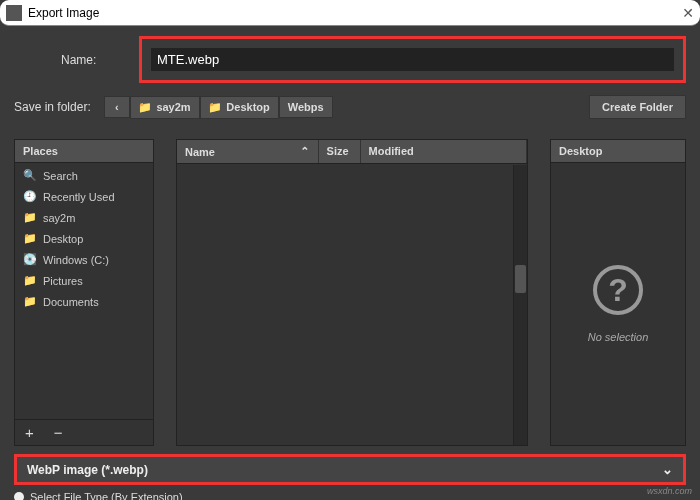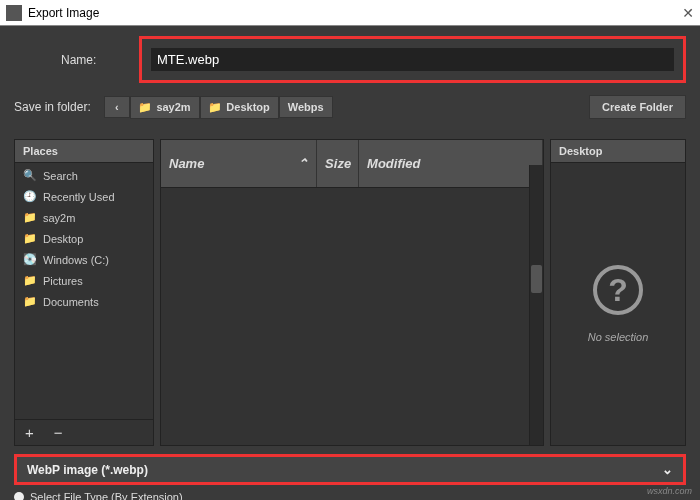"Export Image" .titlebar { border-radius: none -> 9px }
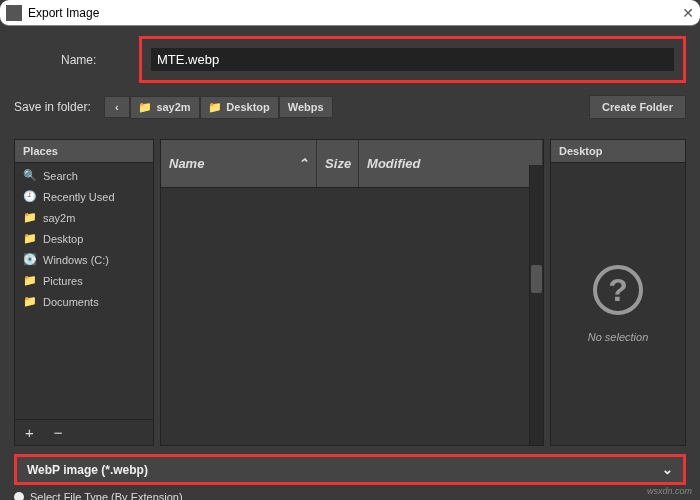"Places" .main-area { gap: 6px -> 22px }
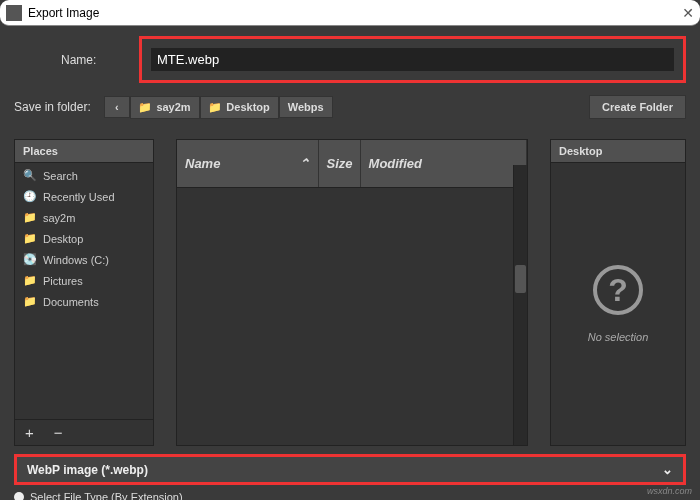"Name" .files-header div { font-size: 13px -> 11px; font-style: italic -> none; padding: 16px 8px -> 5px 8px }
